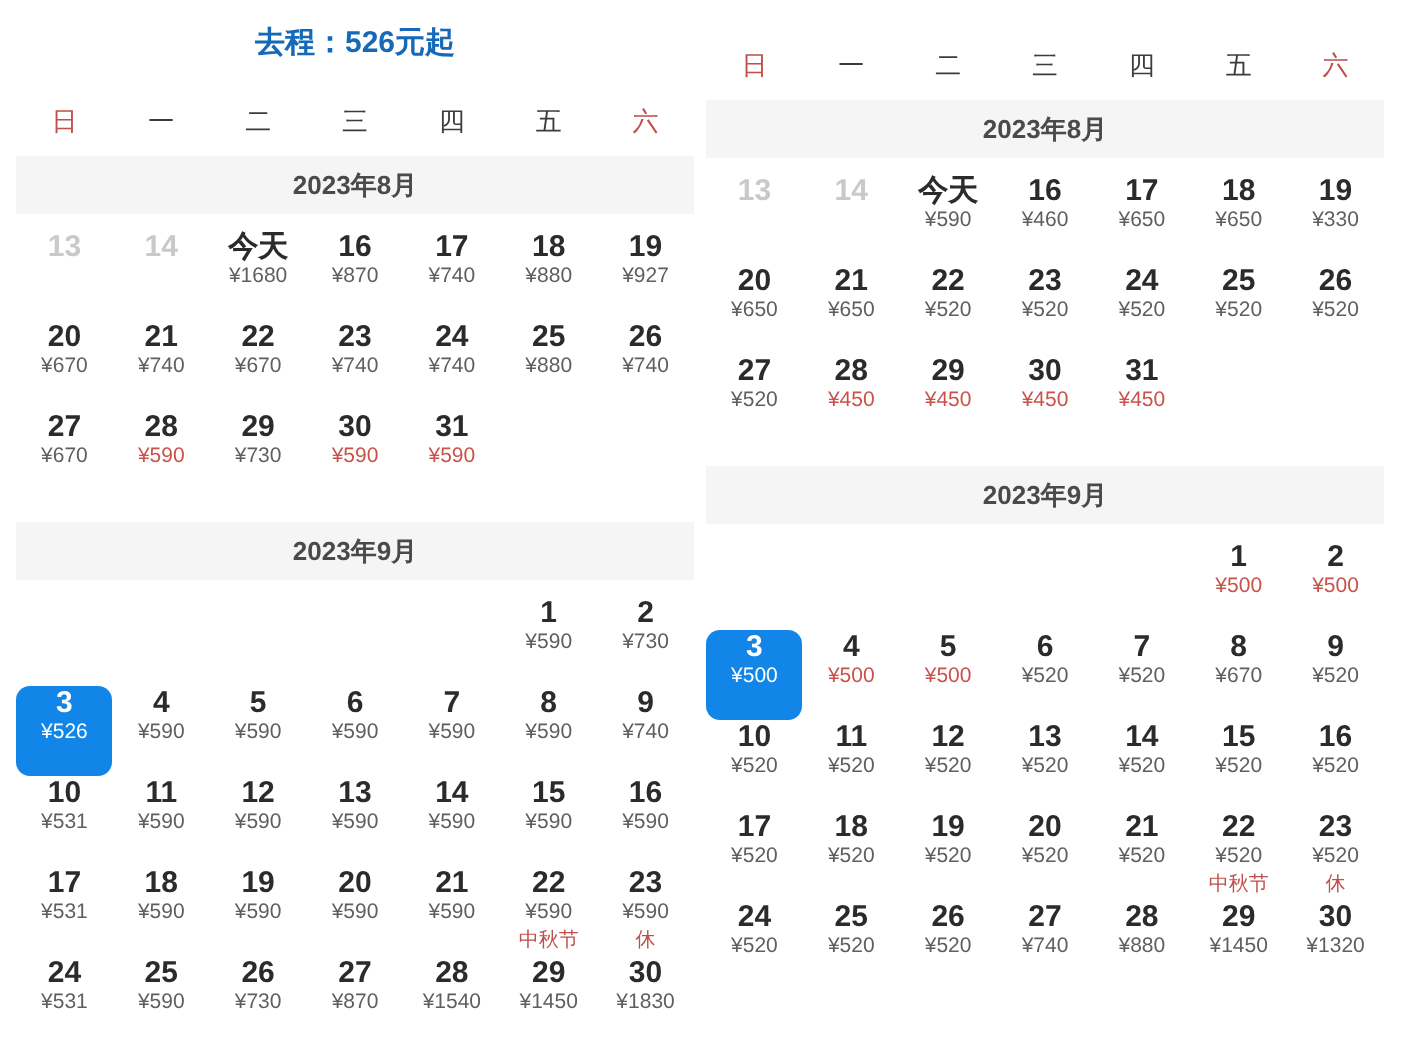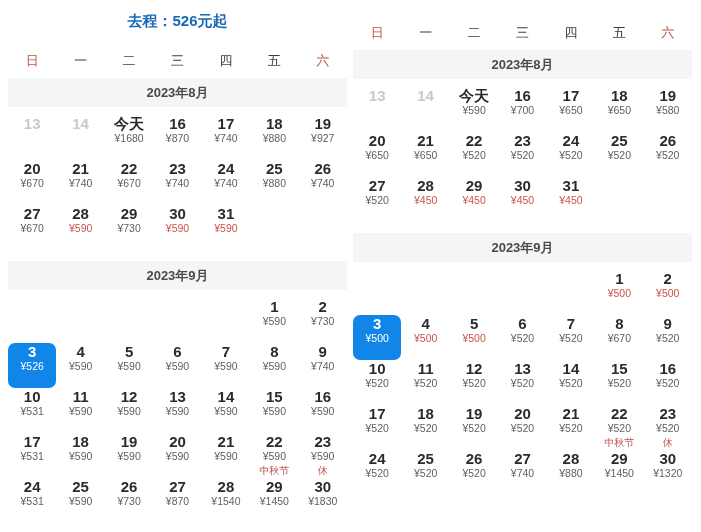"¥700" div.price { text: ¥700 -> ¥460 }
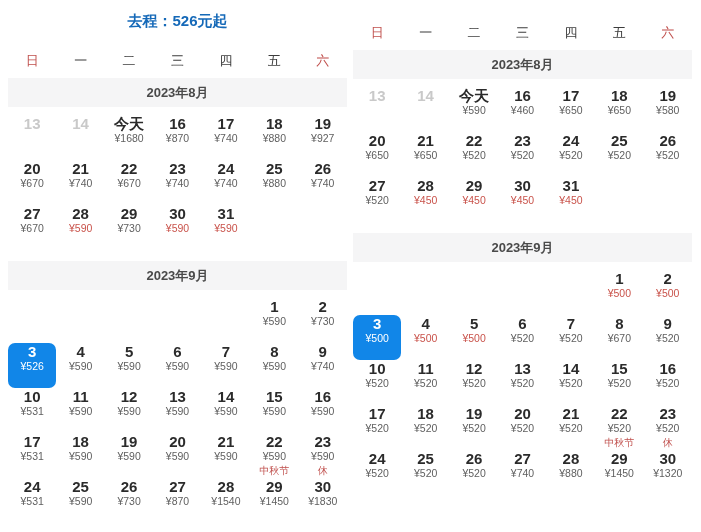"¥580" div.price { text: ¥580 -> ¥330 }
